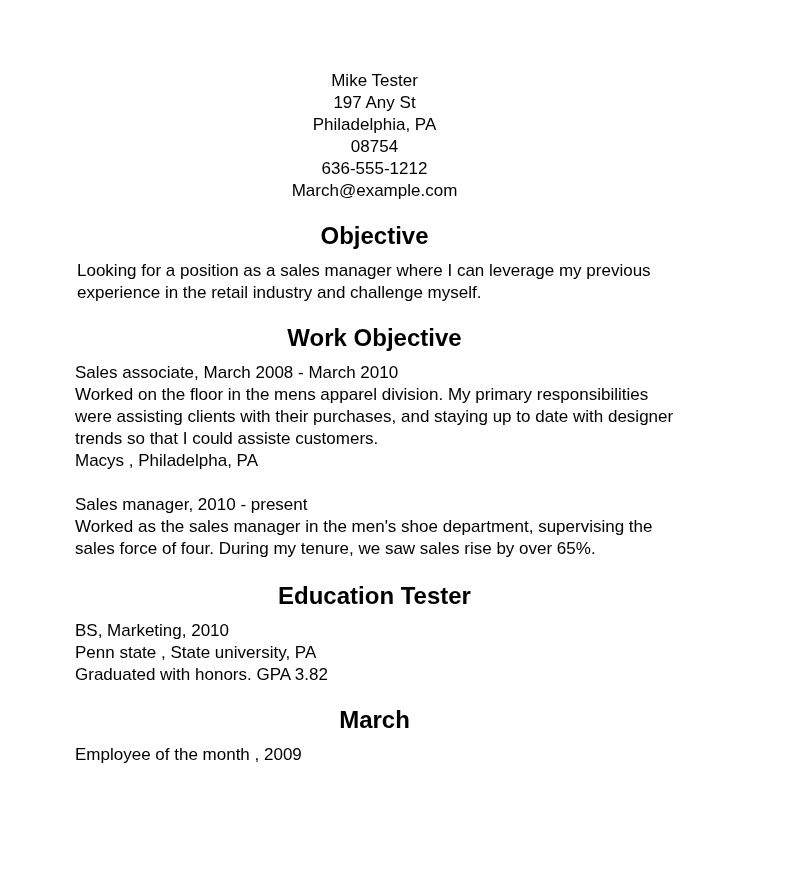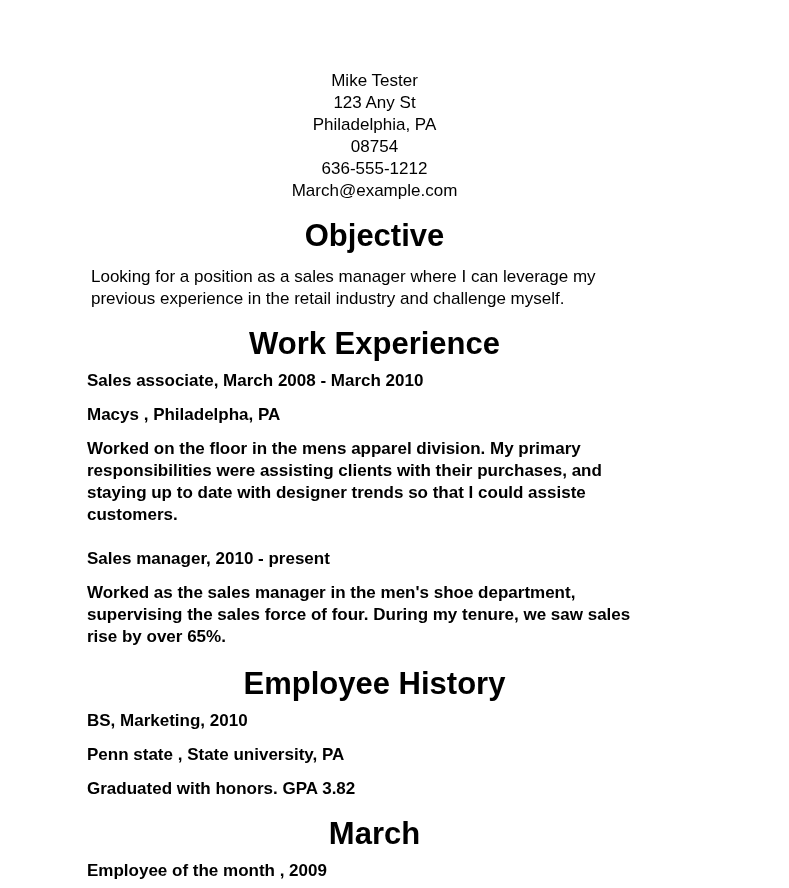"123 Any St" div { text: 123 -> 197 }
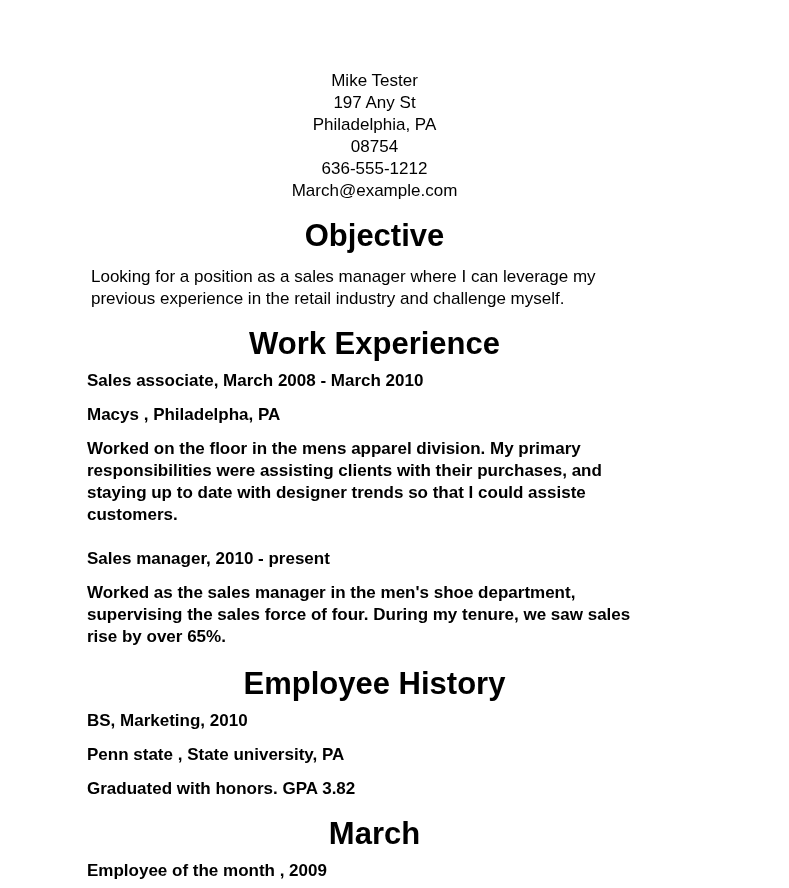"Objective" h2.section-heading { font-size: 31px -> 24px }
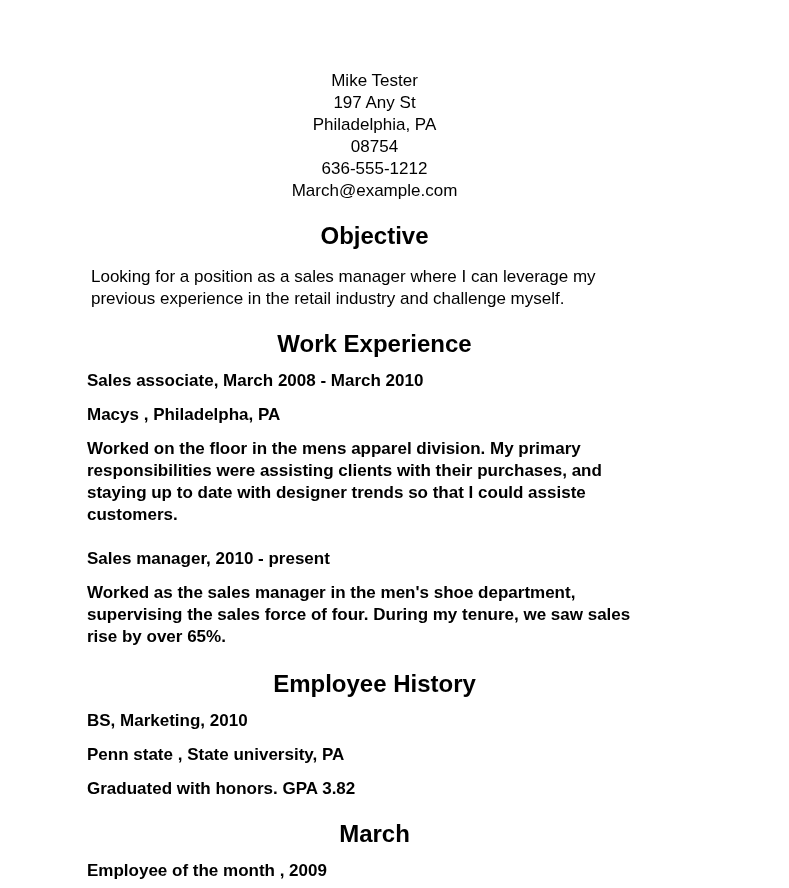"Looking for a position as" p.body-text { margin: 16px -> 2px }
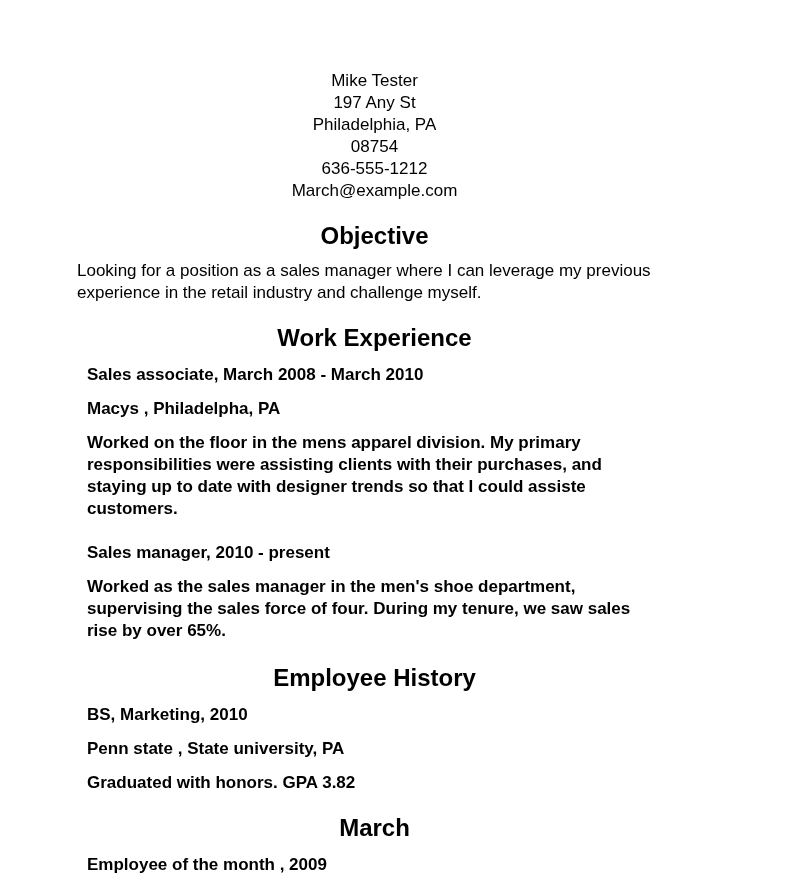"Work Experience" h2.section-heading { text: Experience -> Objective }
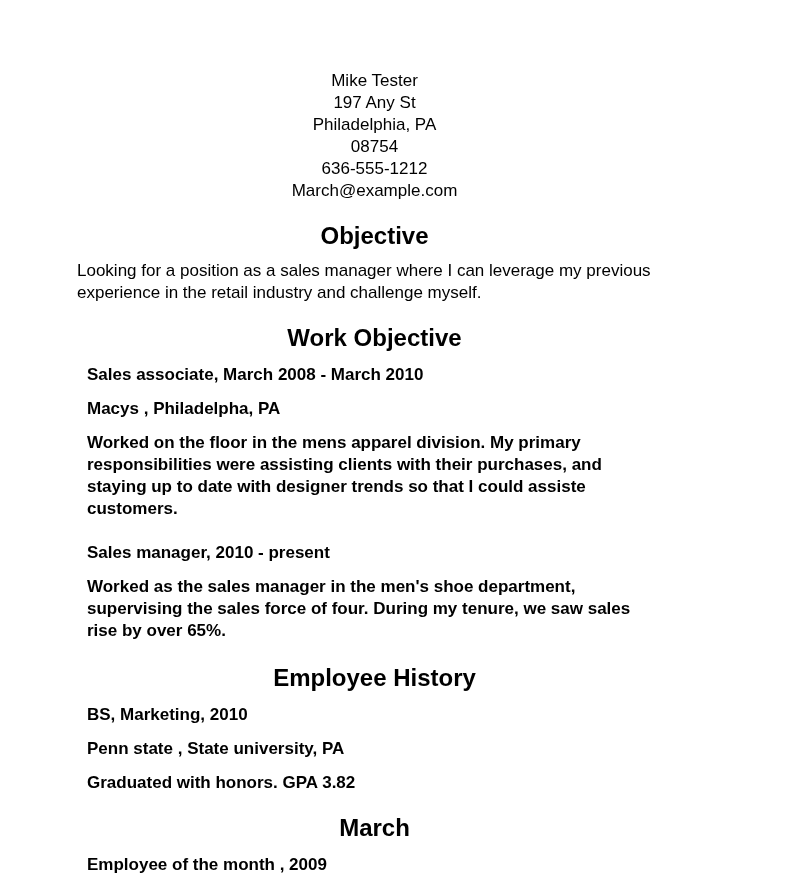"Sales associate, March 2008 -" .job div, .edu div, .award div { font-weight: bold -> none; margin: 12px -> 0 }
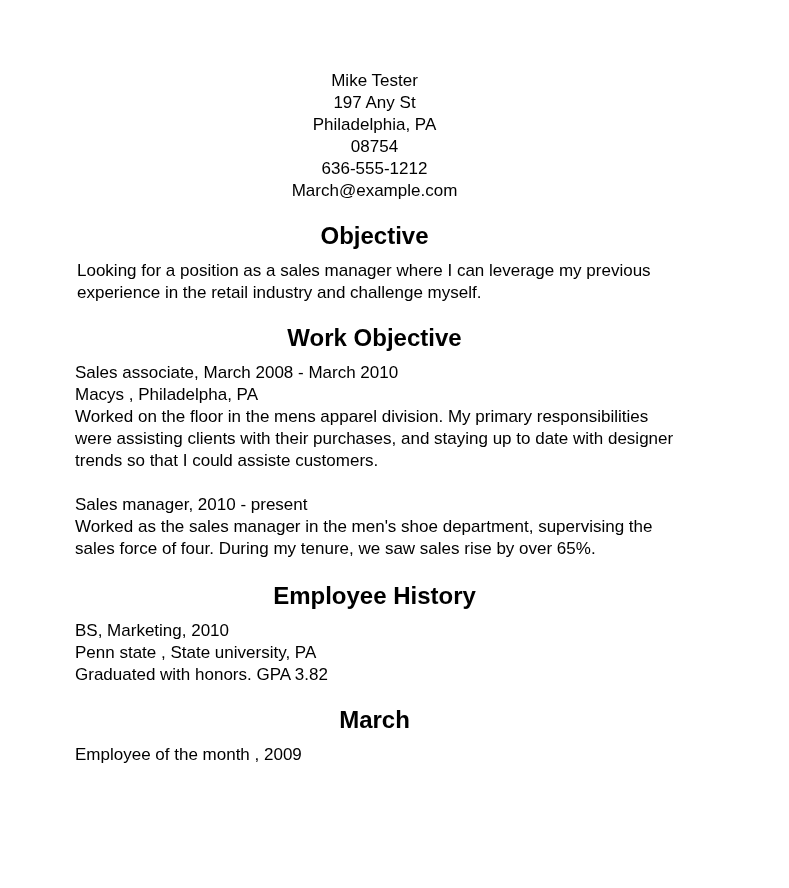"Macys , Philadelpha, PA" div { order: before "Worked on the floor in" -> after "Worked on the floor in" }
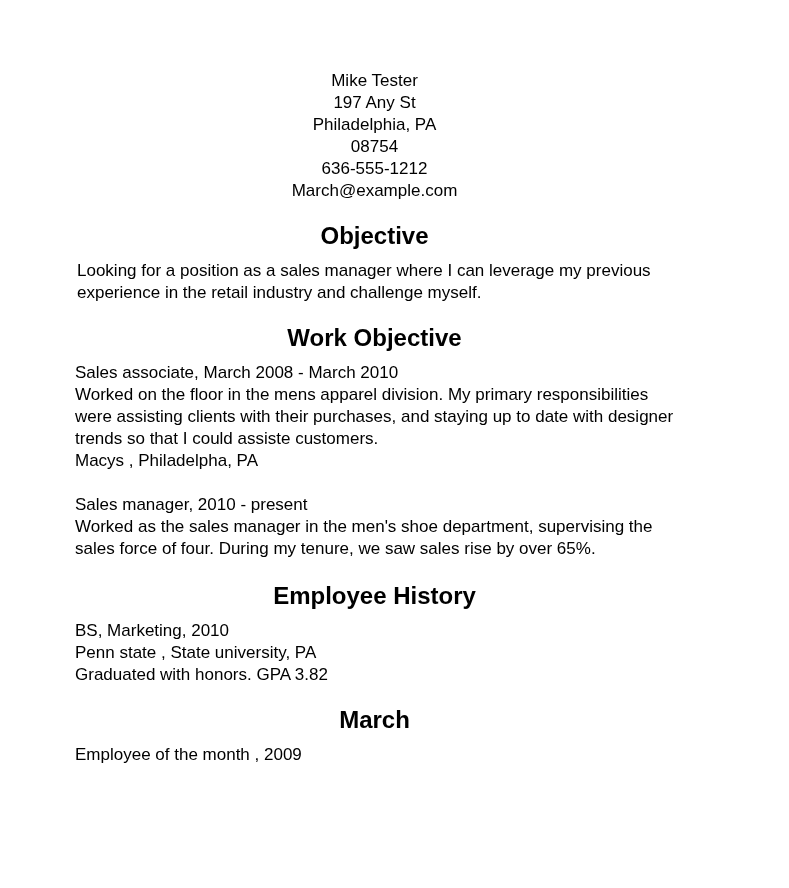"Employee History" h2.section-heading { text: Employee History -> Education Tester }
